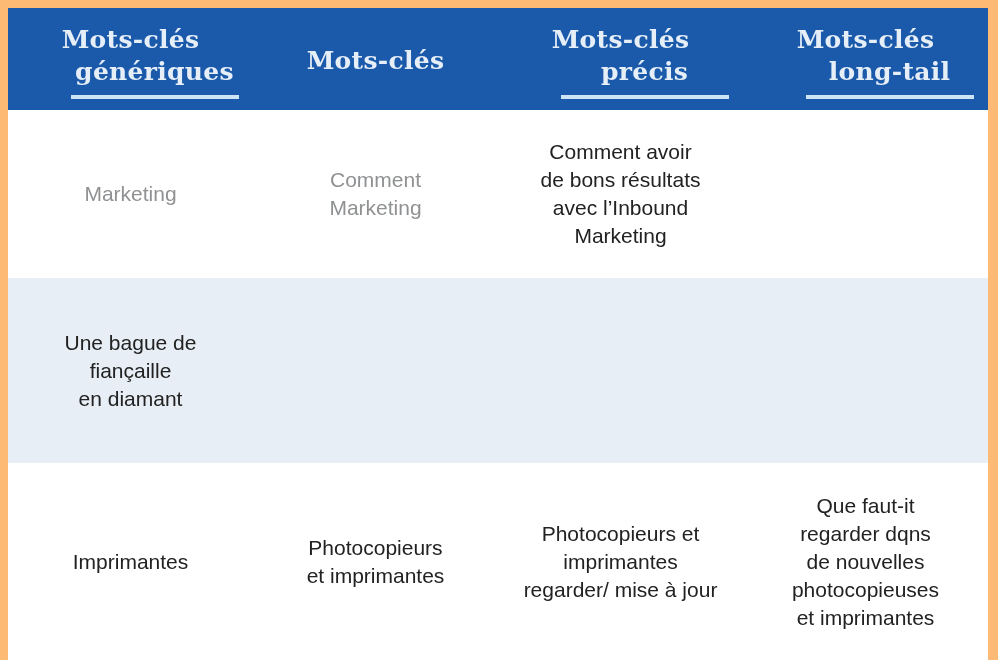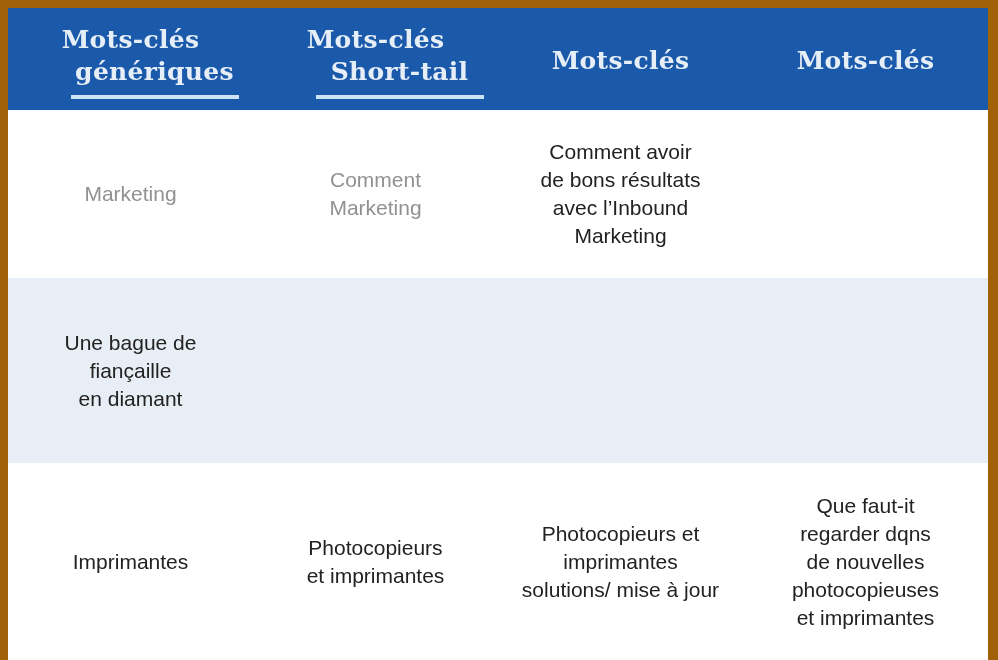"Mots-clés" .page { background: #a16207 -> #fdba74 }
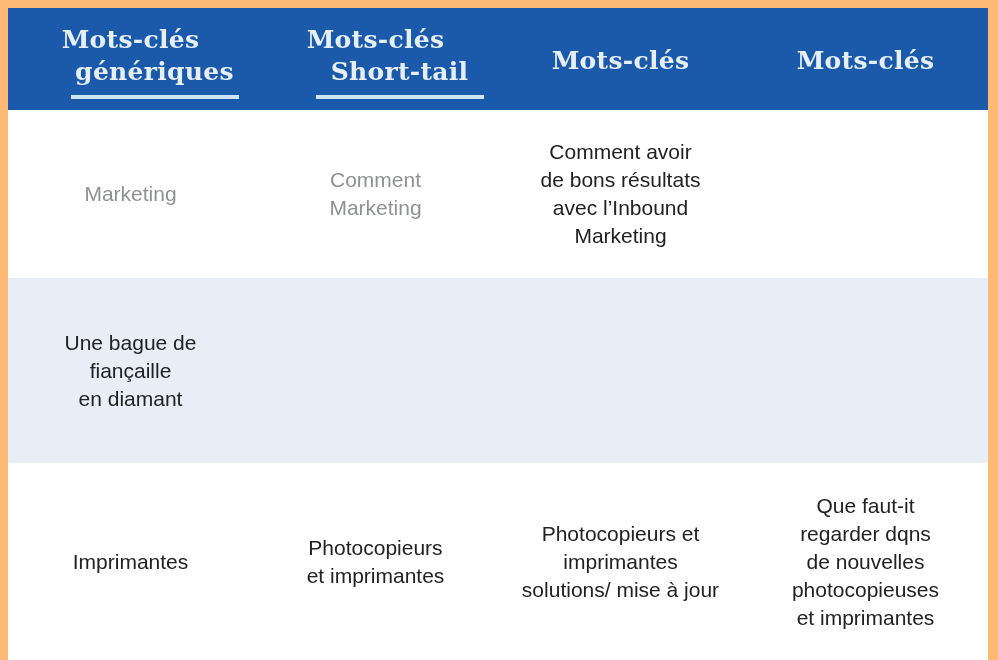"Short-tail" span.h-underlined { html: <span>Short-tail</span> -> none }
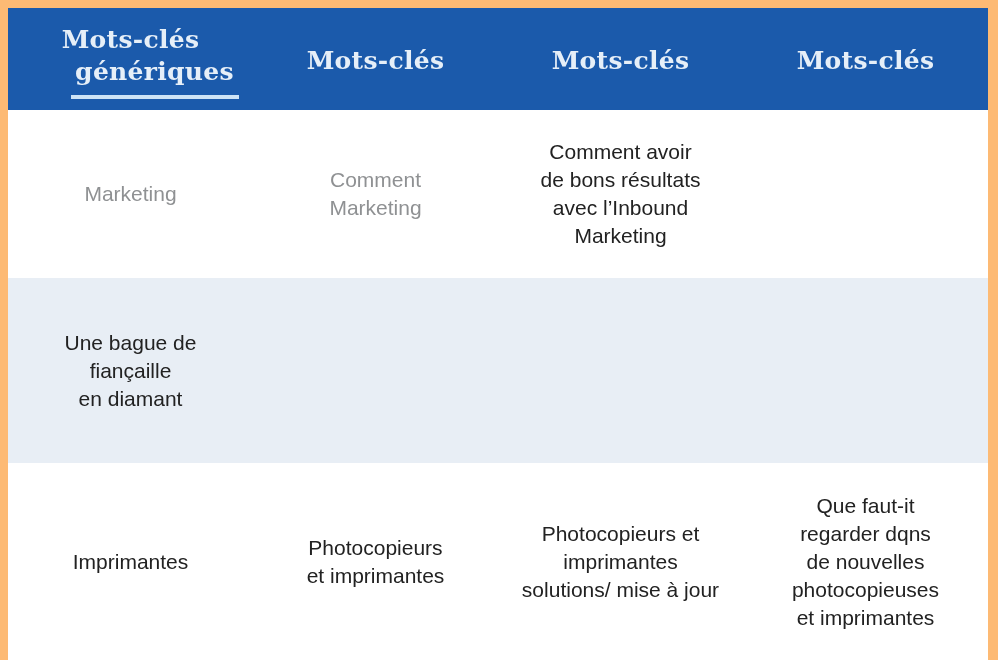"précis" span.h-underlined { html: none -> <span>précis</span> }
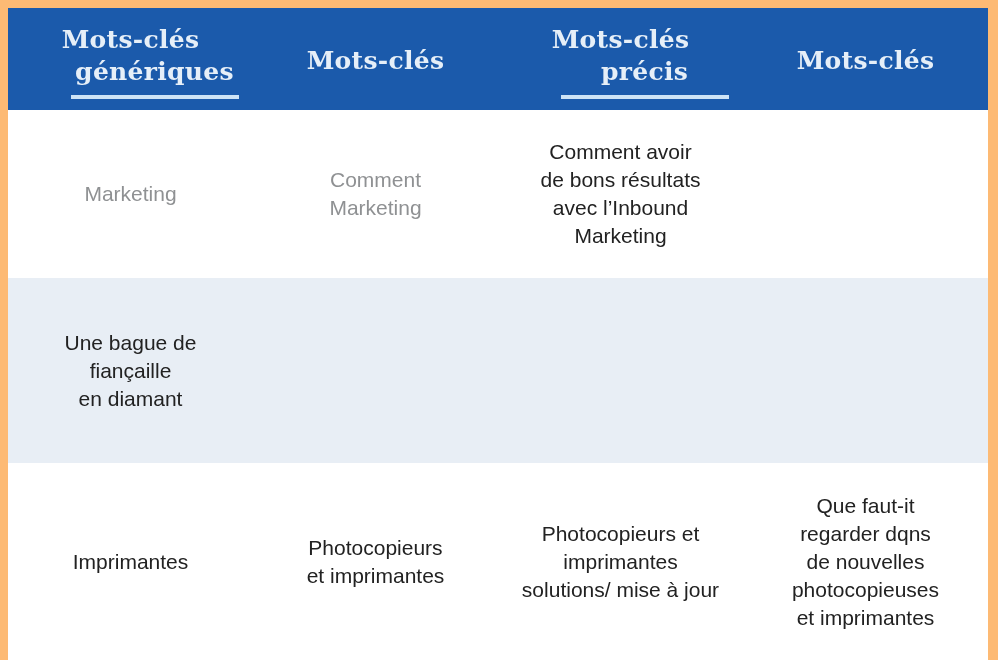"long-tail" span.h-underlined { html: none -> <span>long-tail</span> }
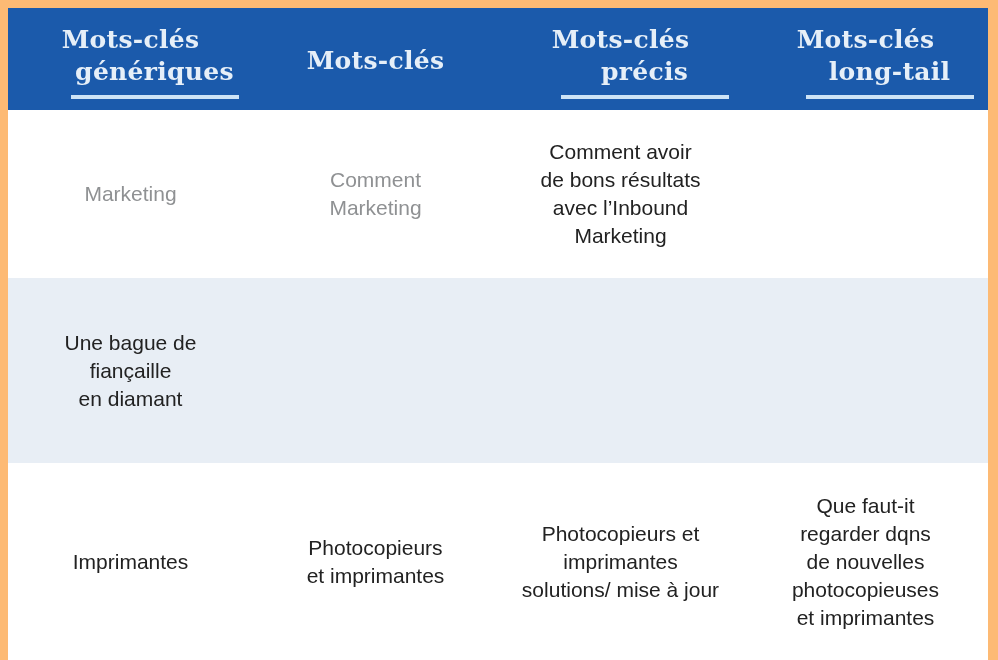"Photocopieurs et" div.cell { text: solutions/ -> regarder/ }
